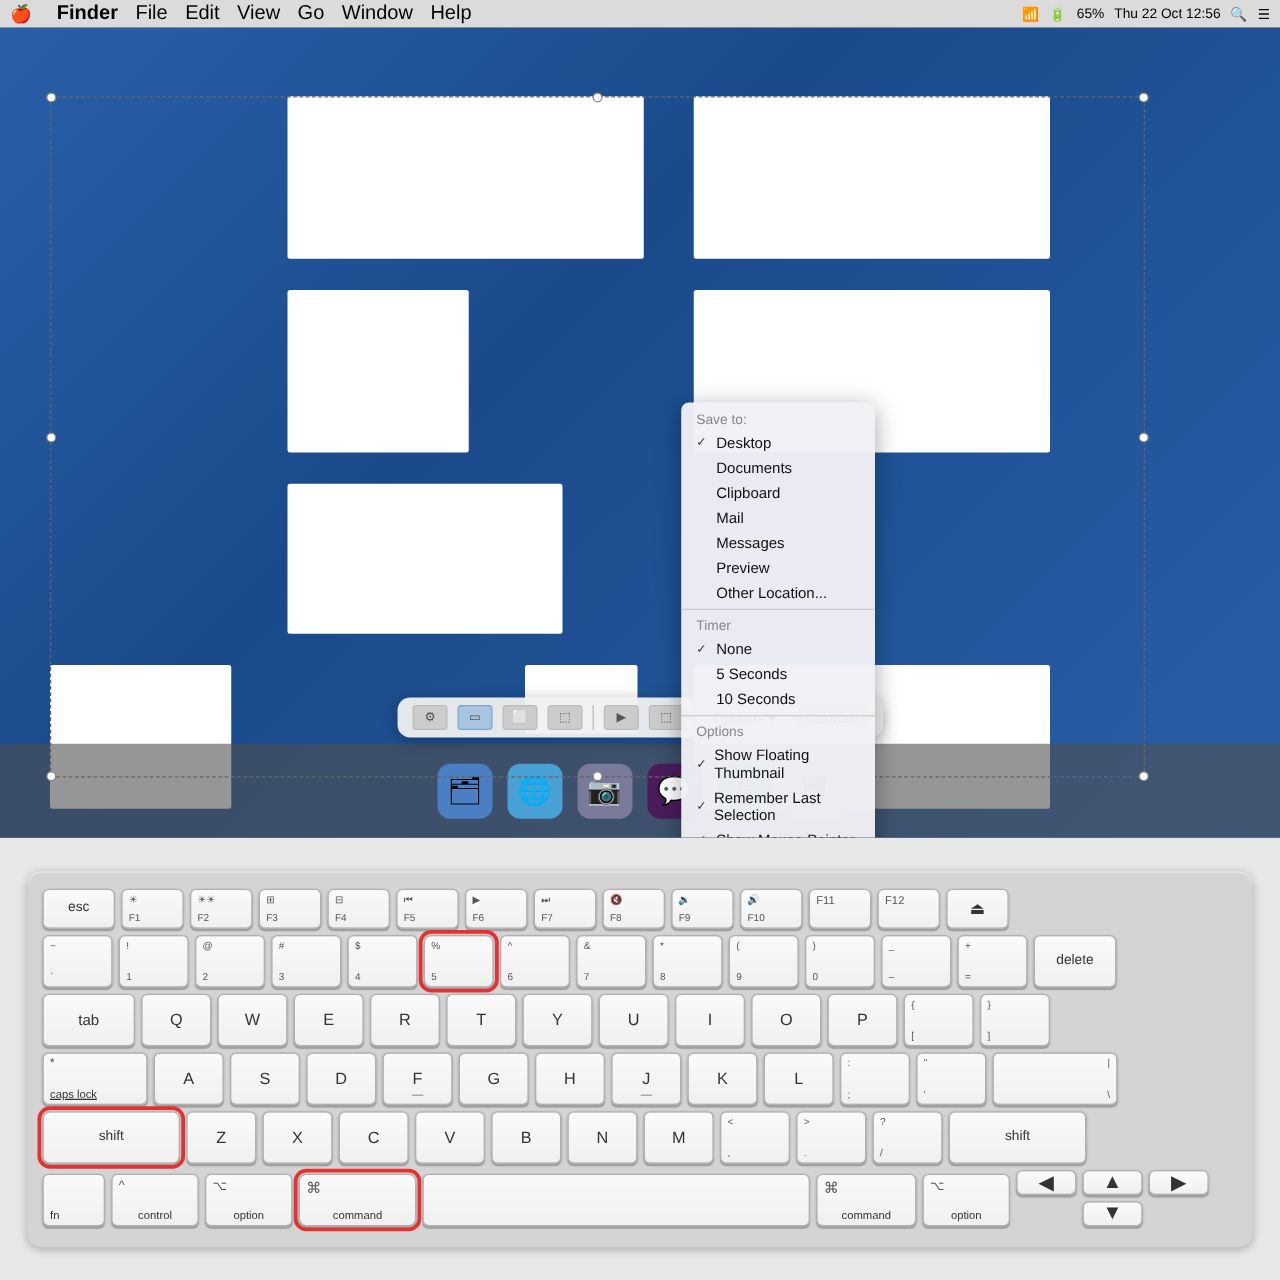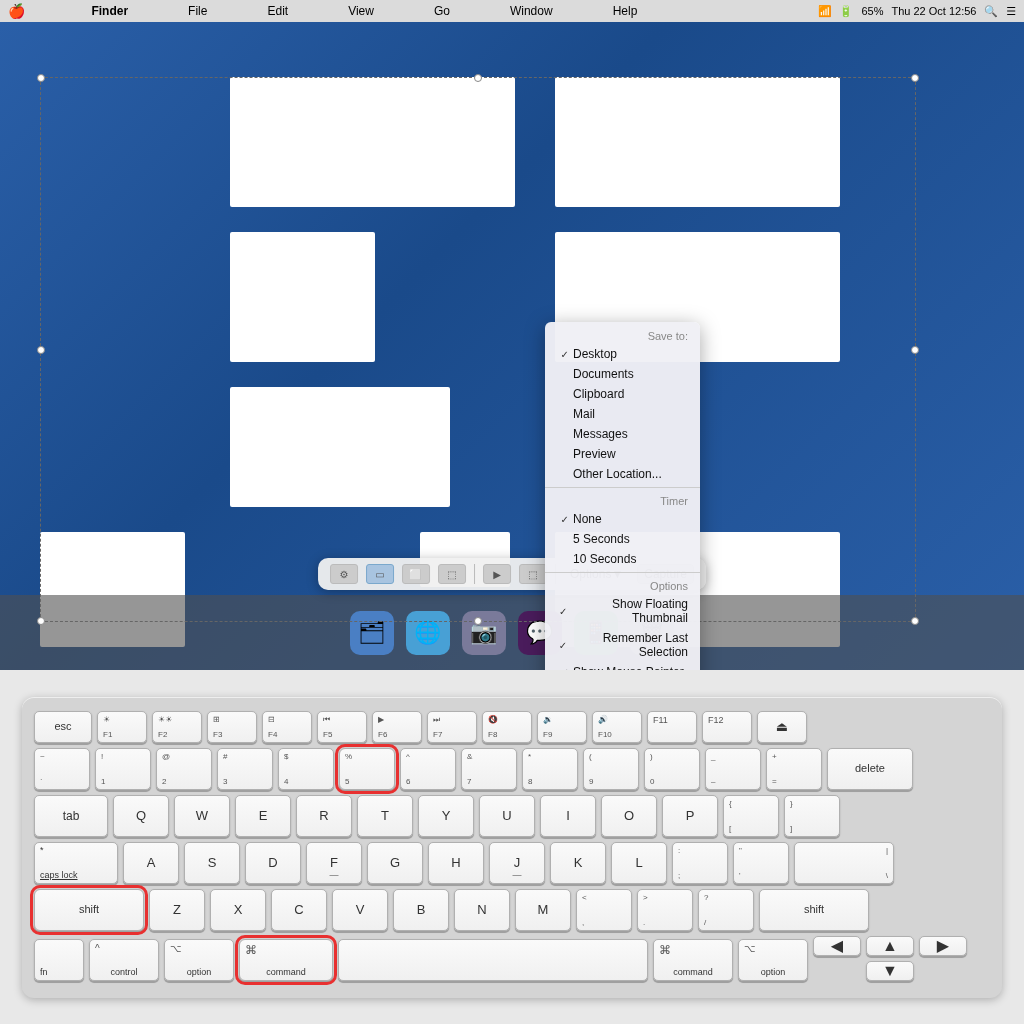"Finder" .menu-item { font-size: 12px -> 16px; margin-left: 46px -> none }
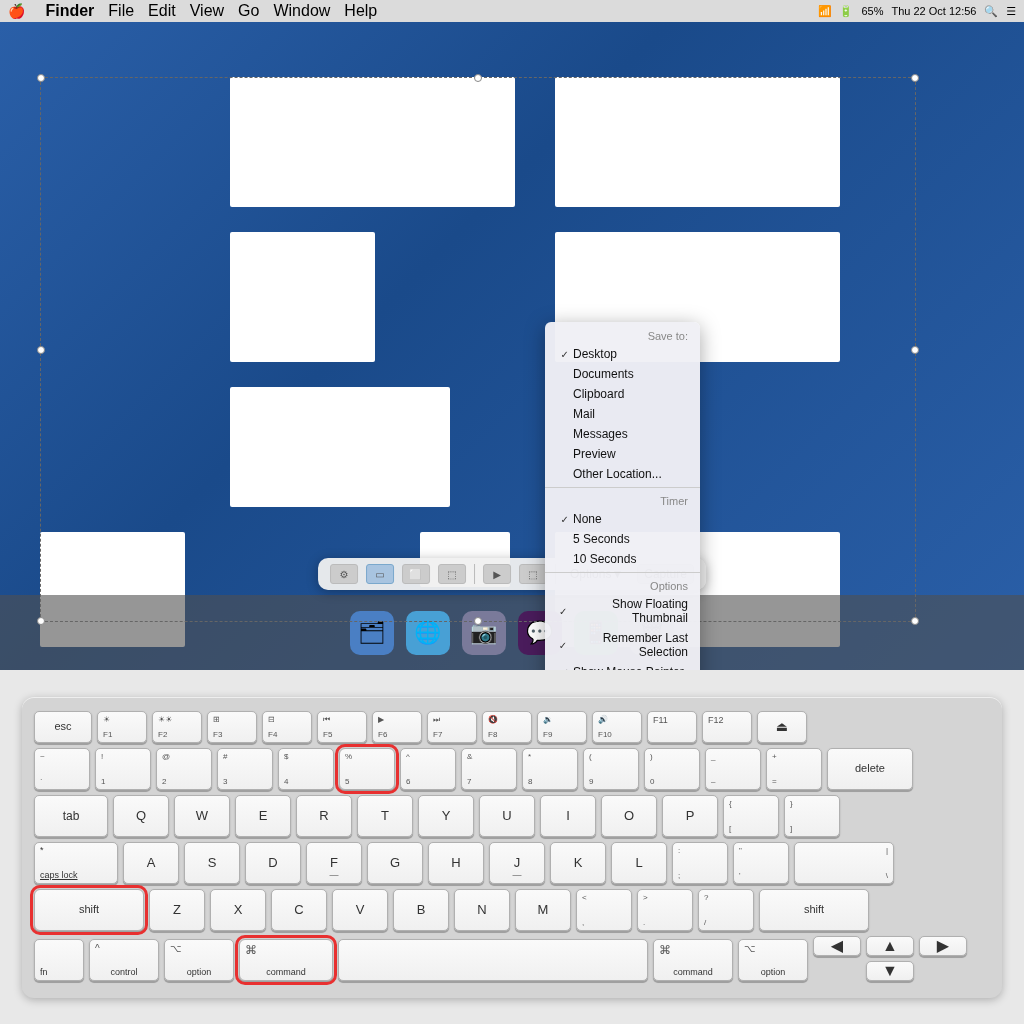"Save to:" #screenshot-area { text-align: right -> none }
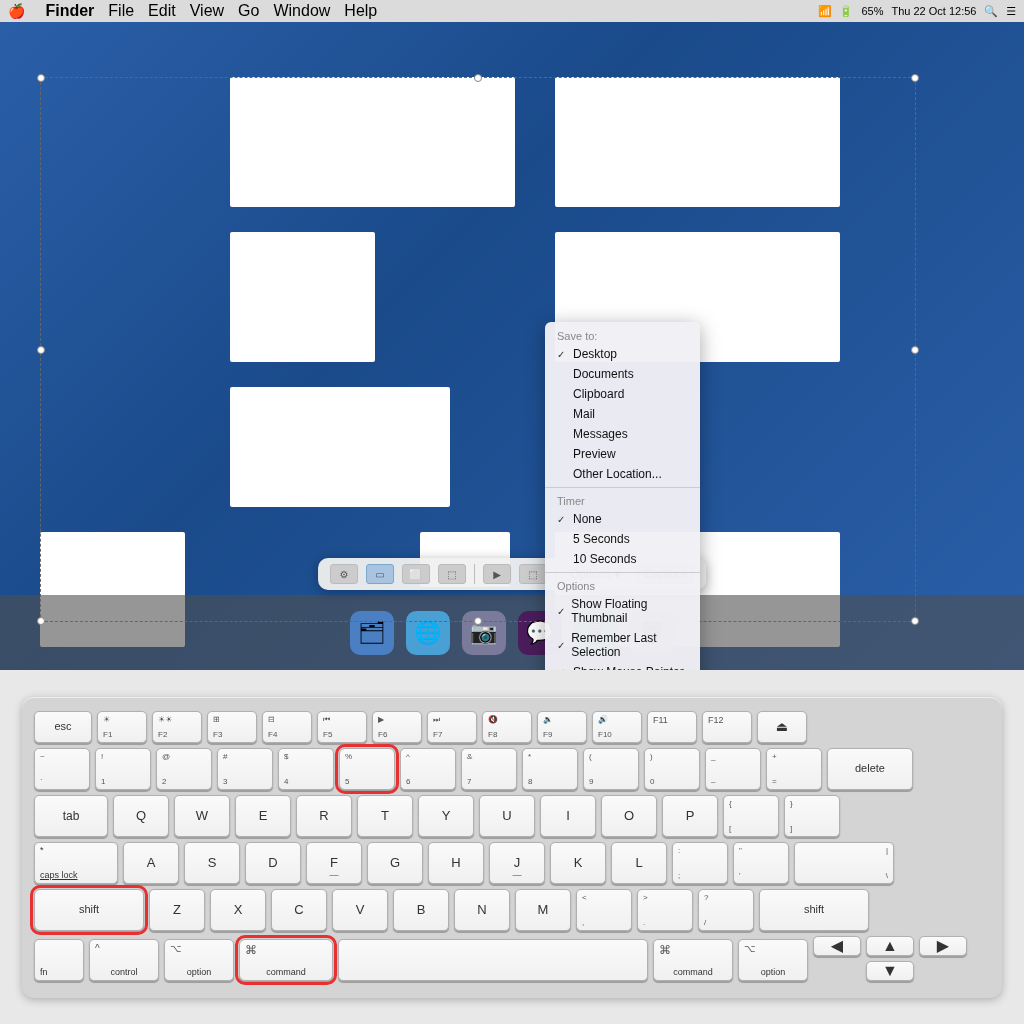"delete" .k-delete { width: 86px -> 66px }
